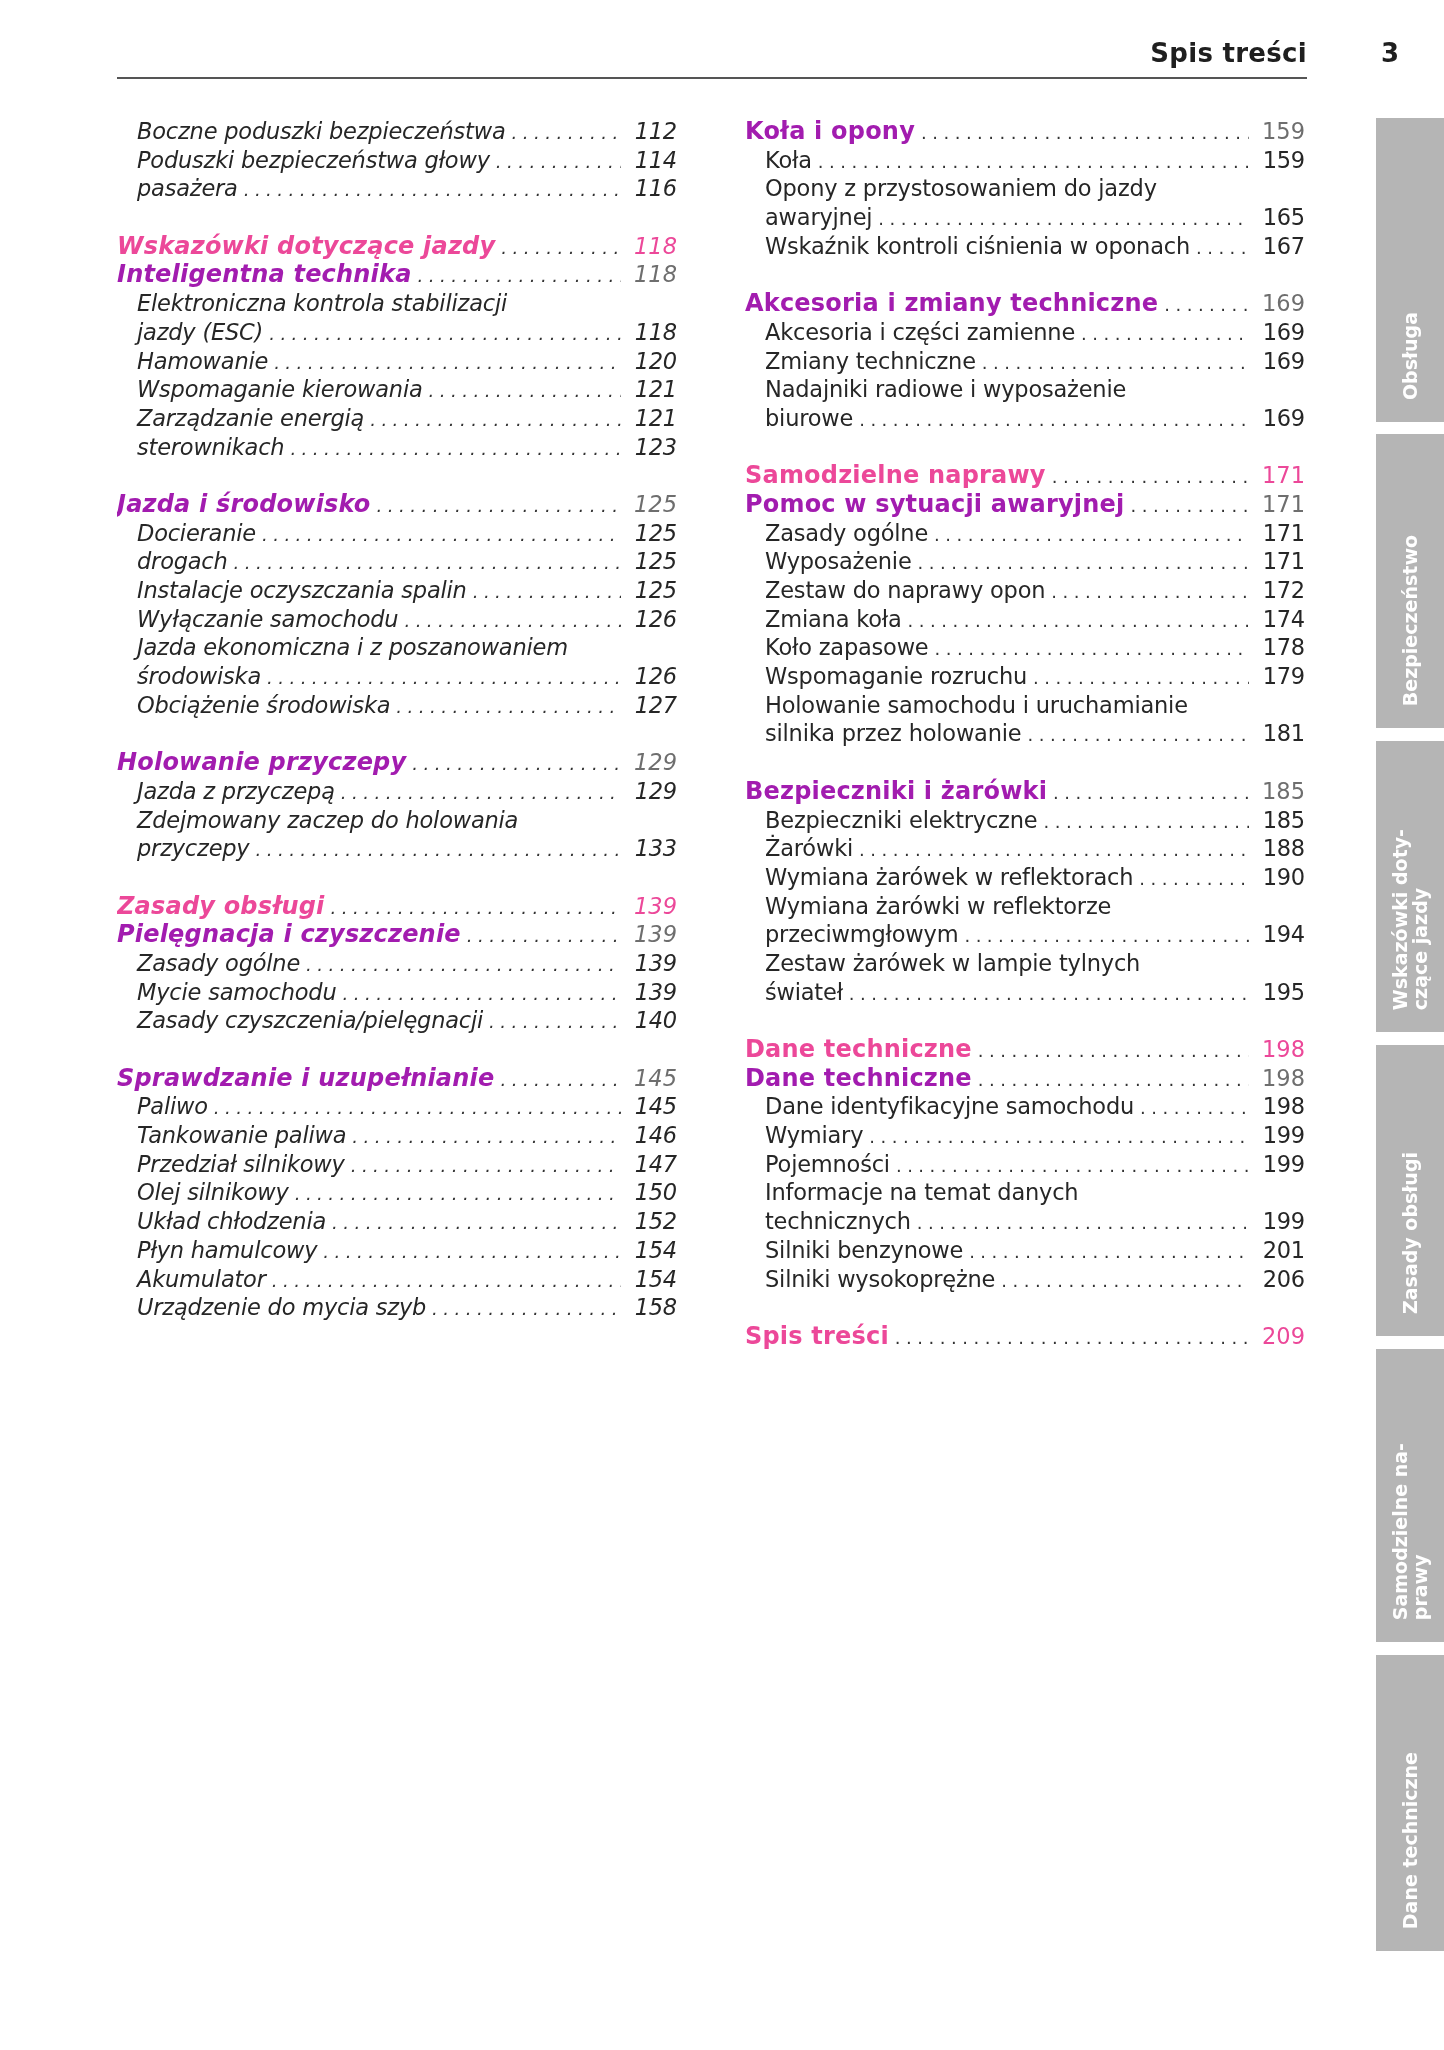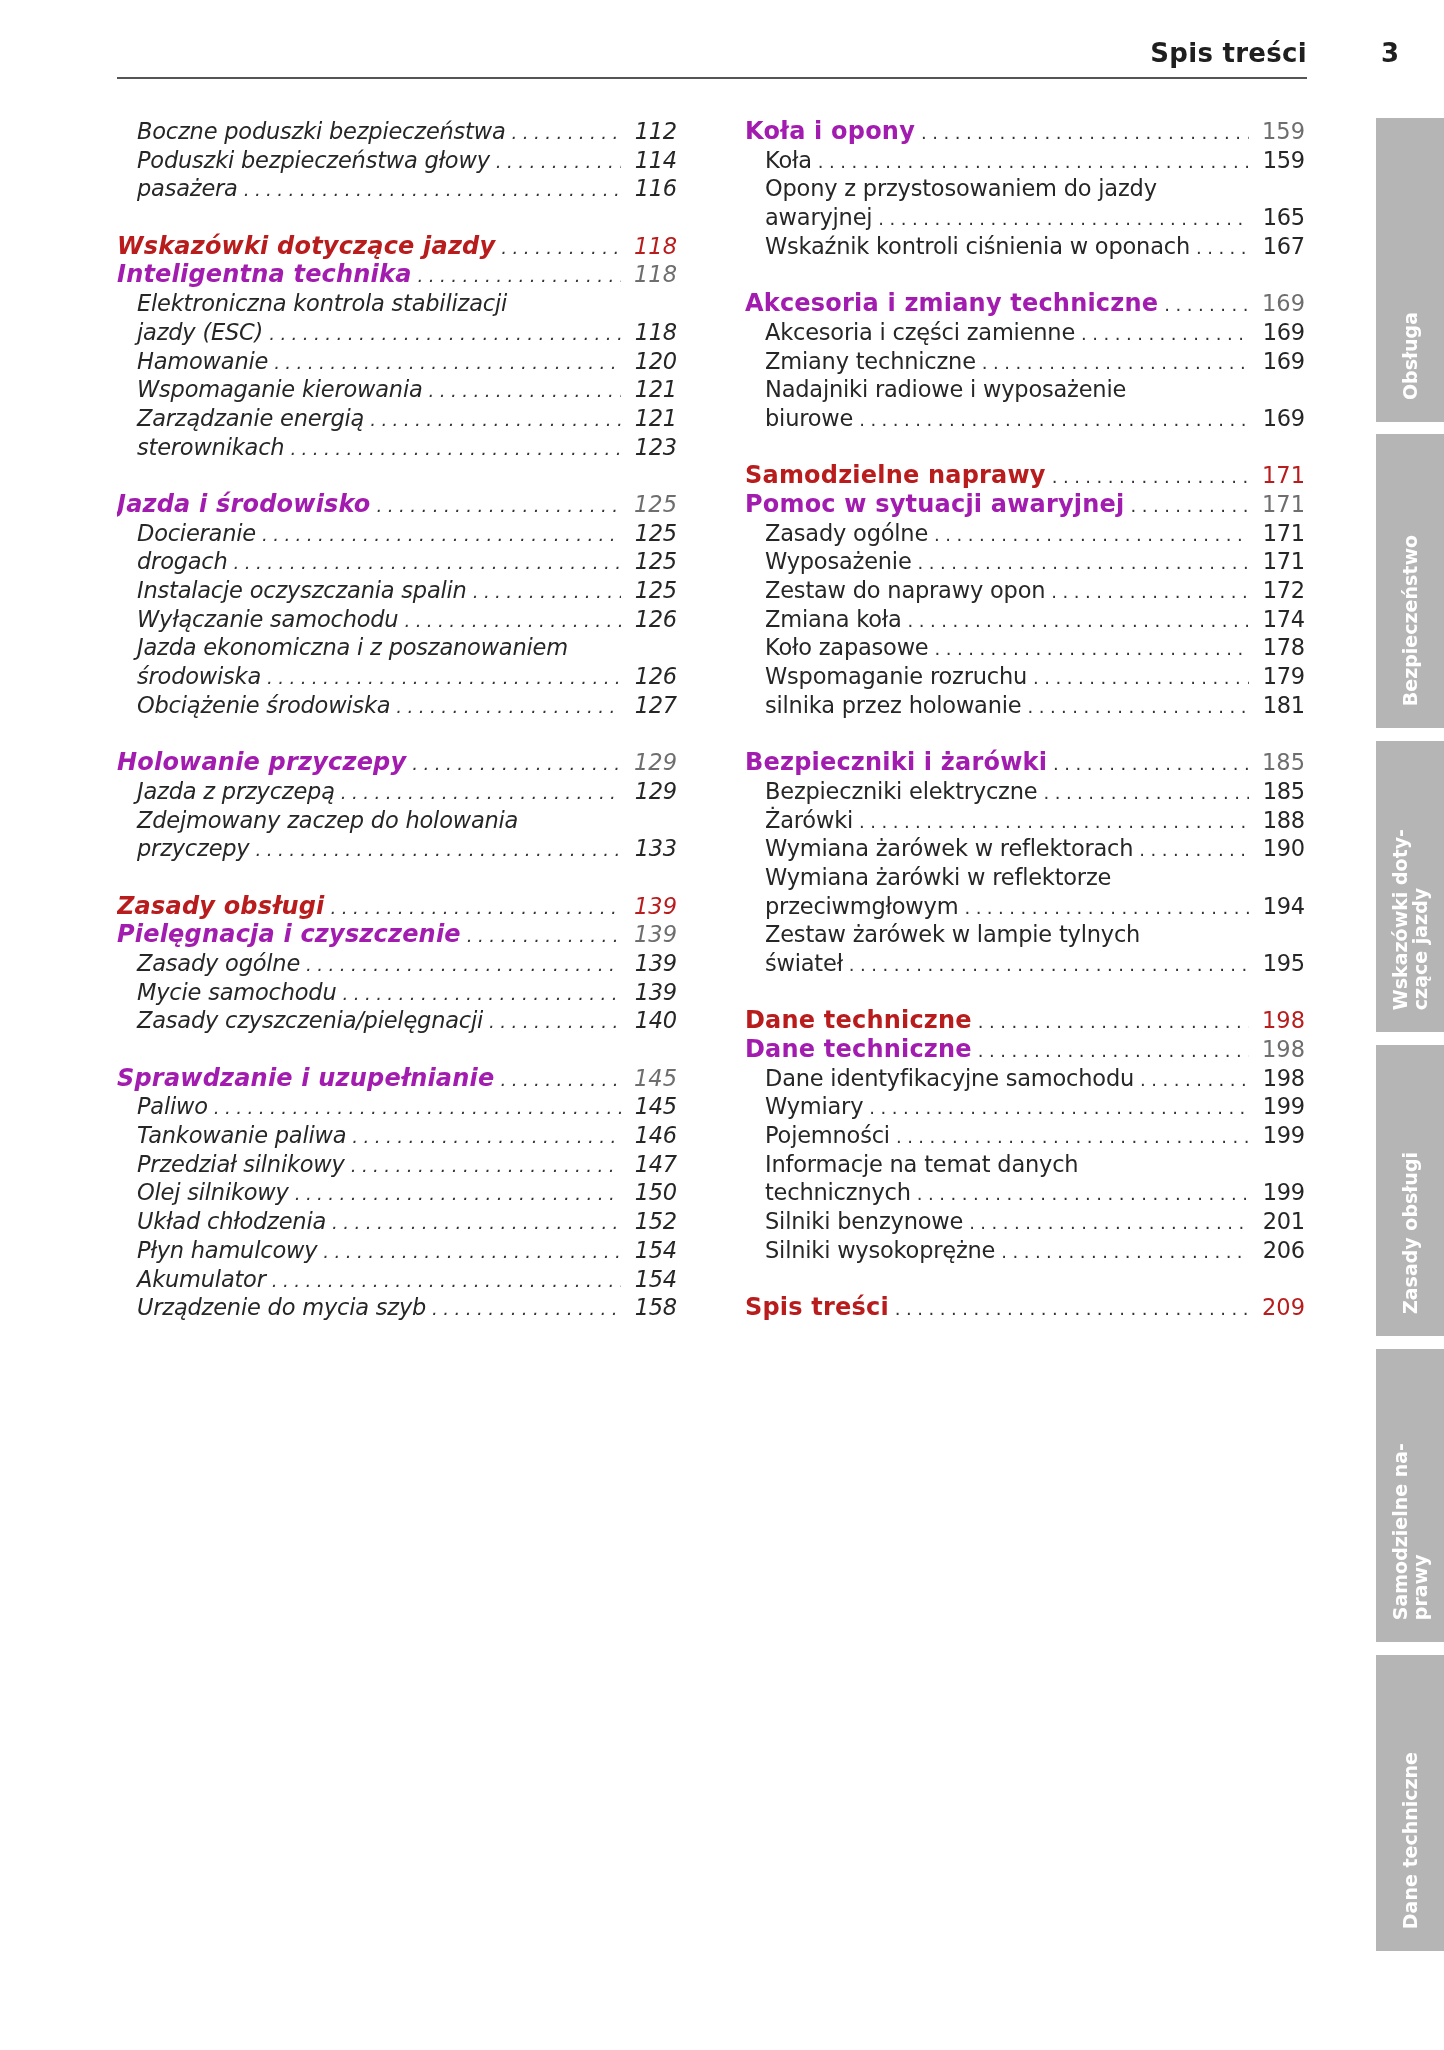"Wskazówki dotyczące jazdy" .row.chapter .label, .row.chapter .page { color: #b91c1c -> #ec4899 }
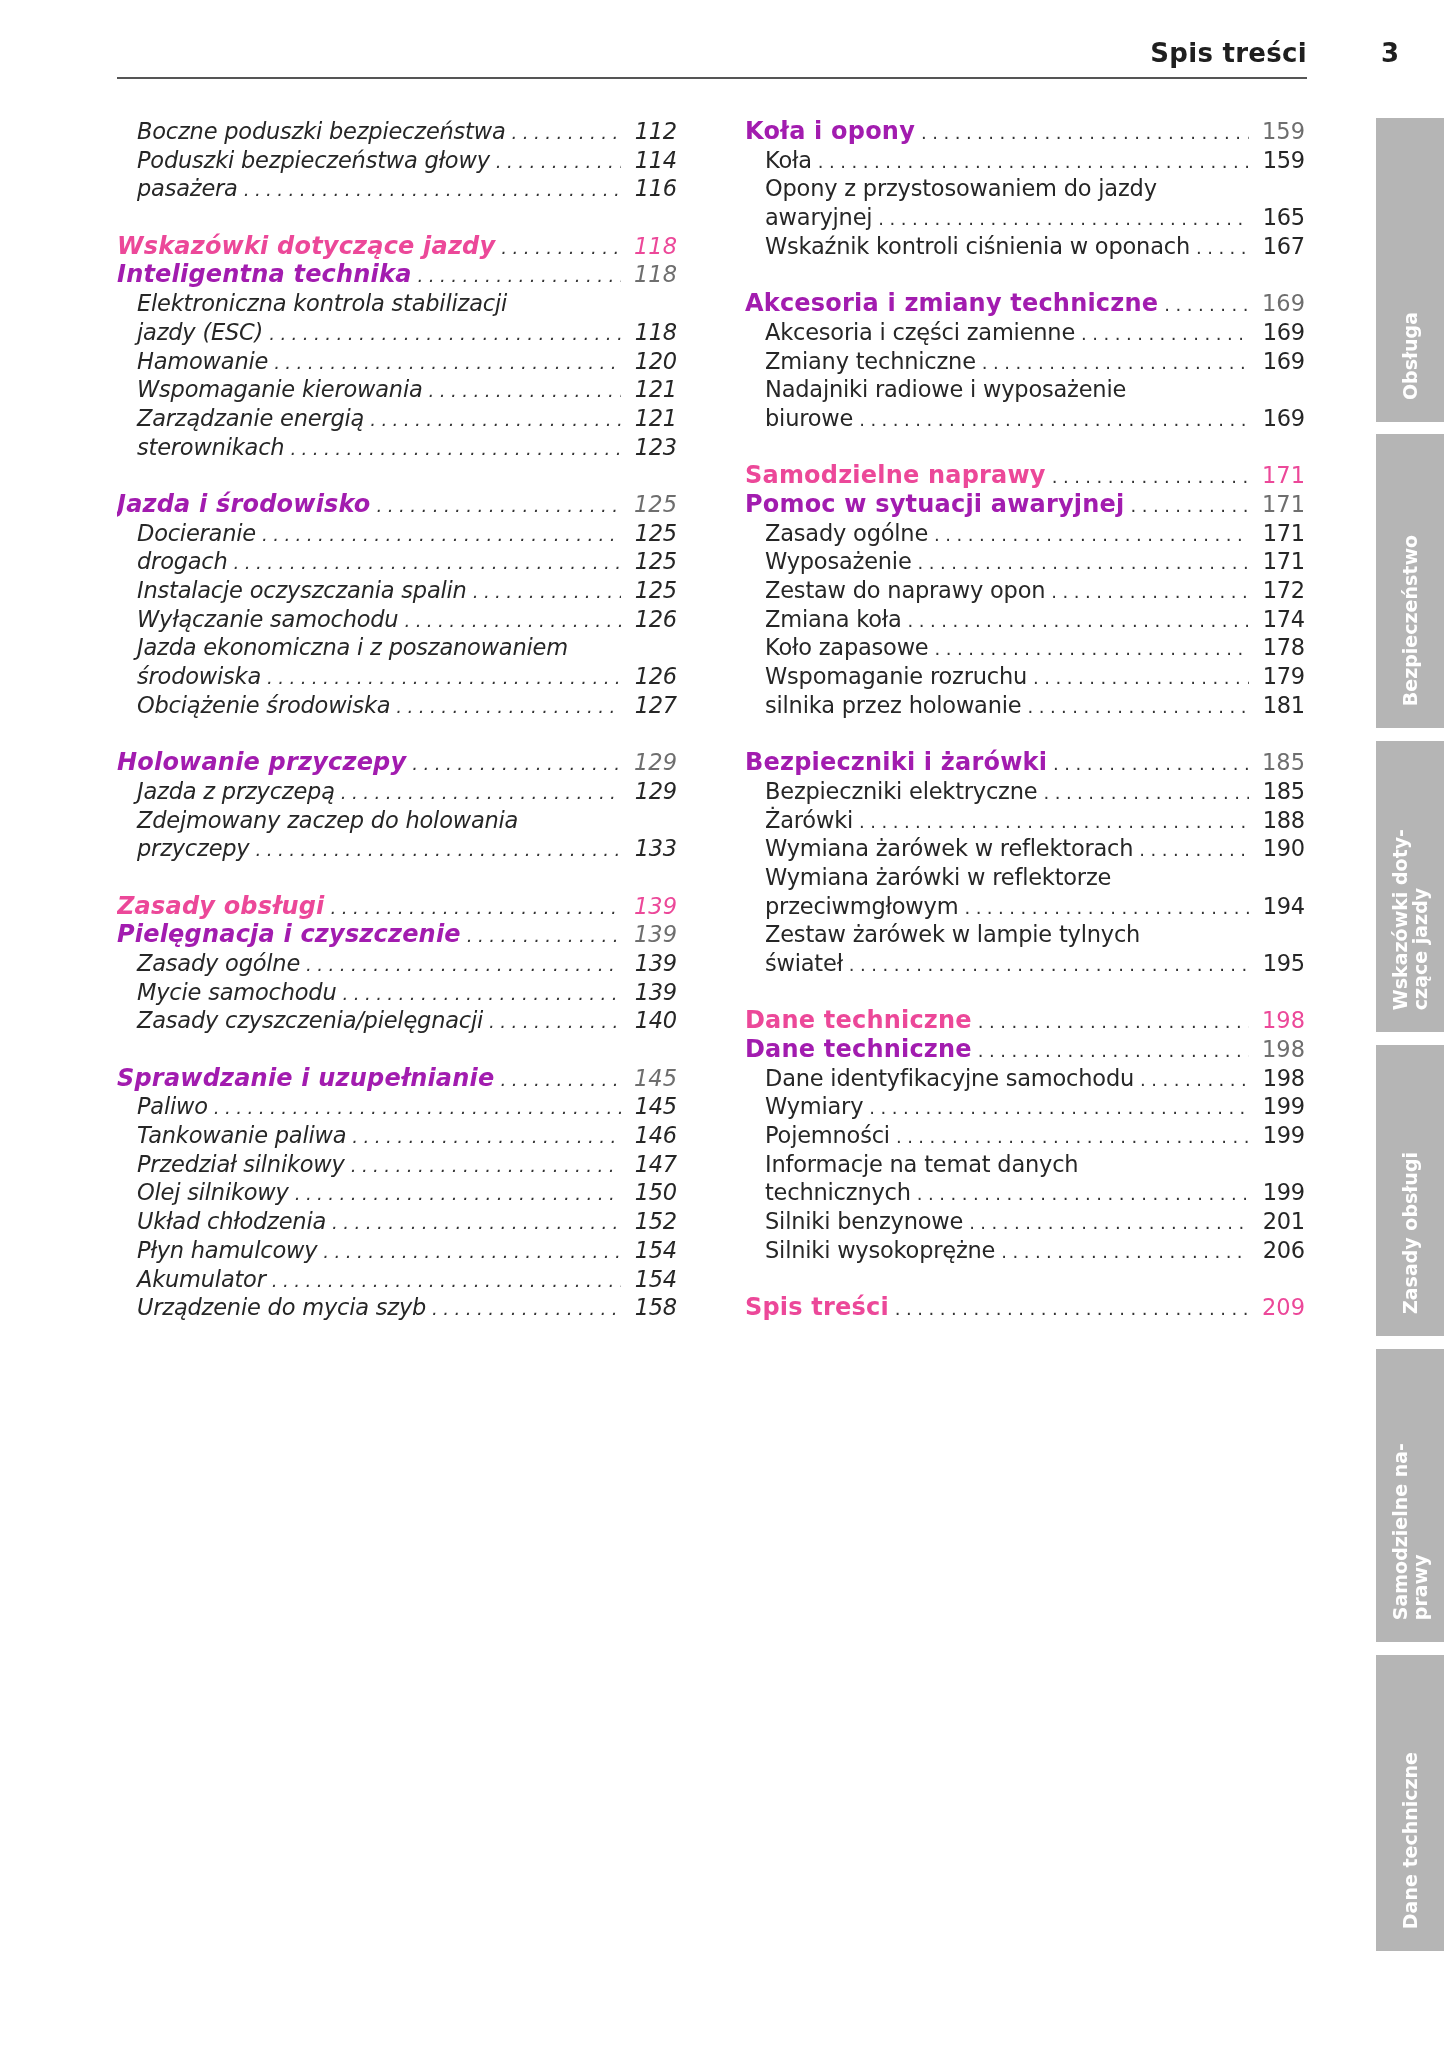"Holowanie samochodu i uruchamianie" div.row { html: none -> <div> <span>Holowanie samochodu i uruchamianie</span> <span>............................................................</span> <span></span> </div> }
